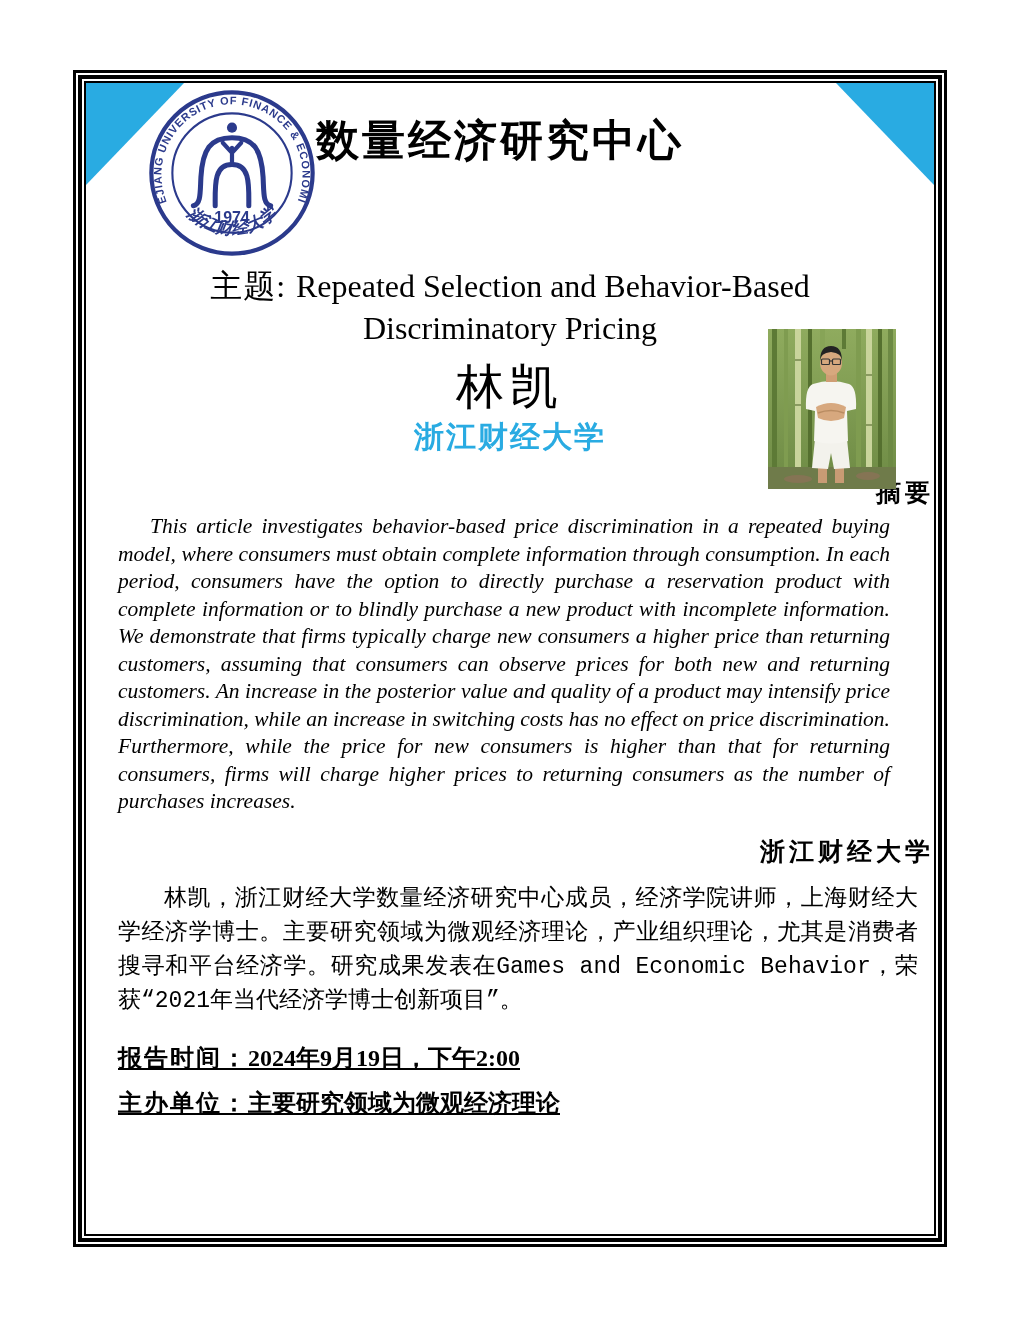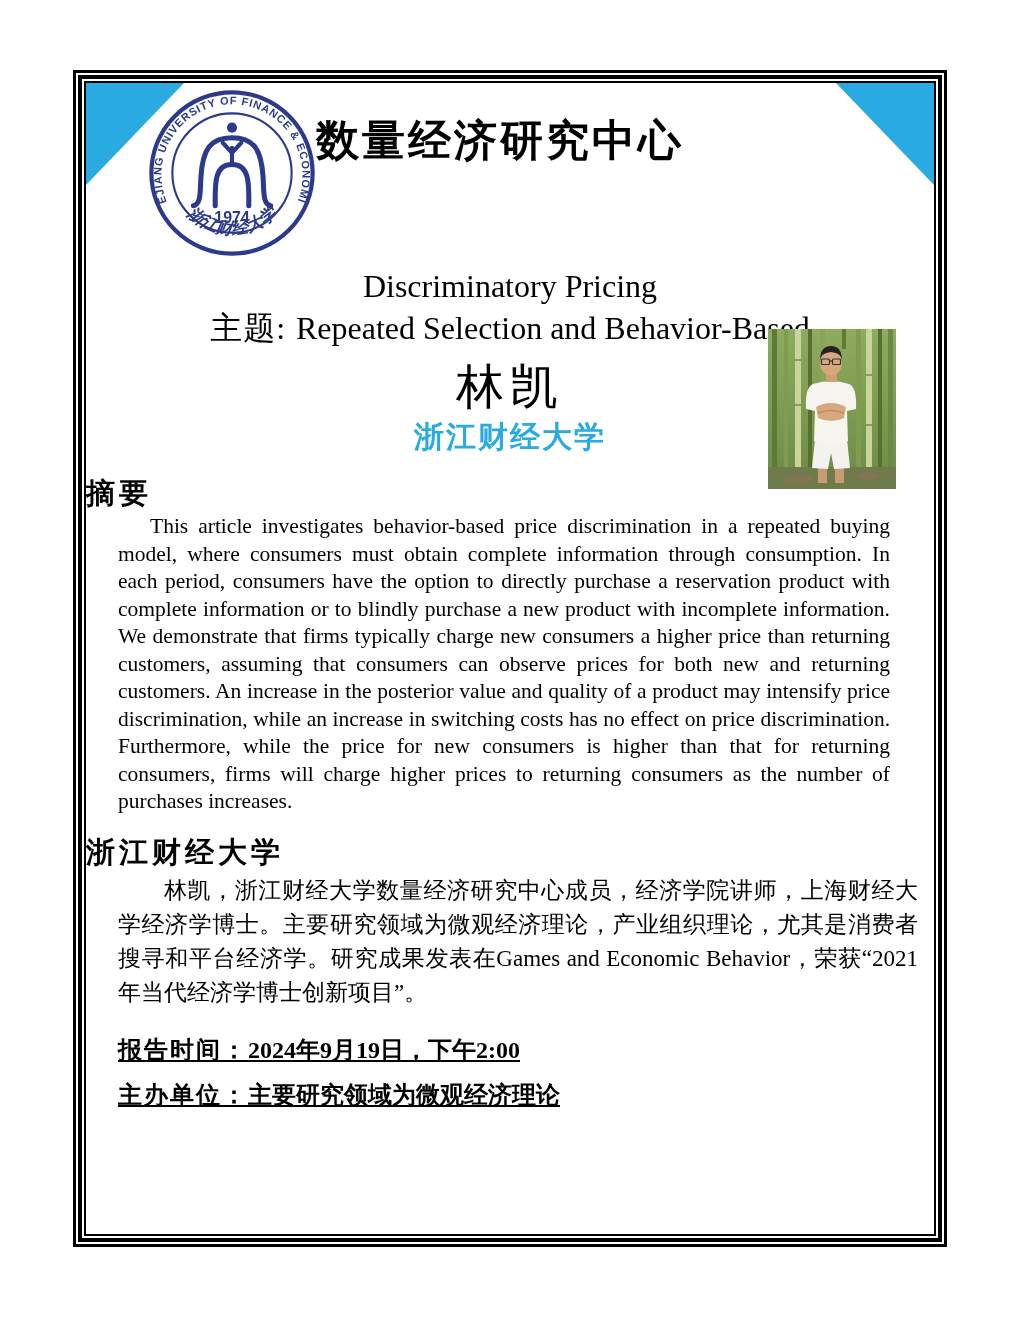"Discriminatory Pricing" div.topic-line { order: before "主题: Repeated Selection and" -> after "主题: Repeated Selection and" }
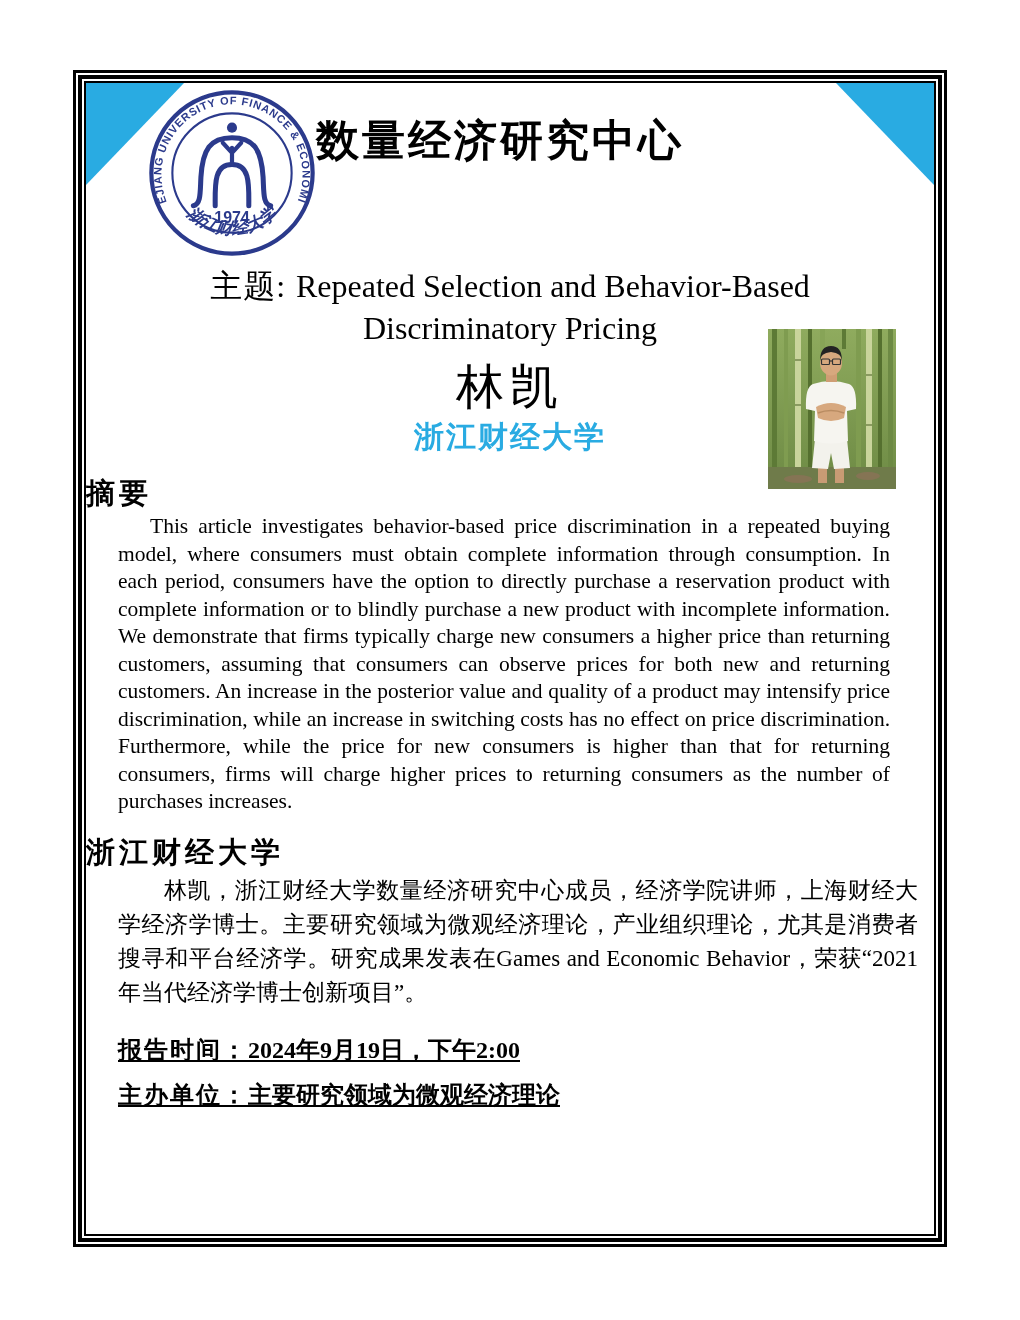"摘要" .section-heading { font-size: 29px -> 25px; text-align: left -> right }
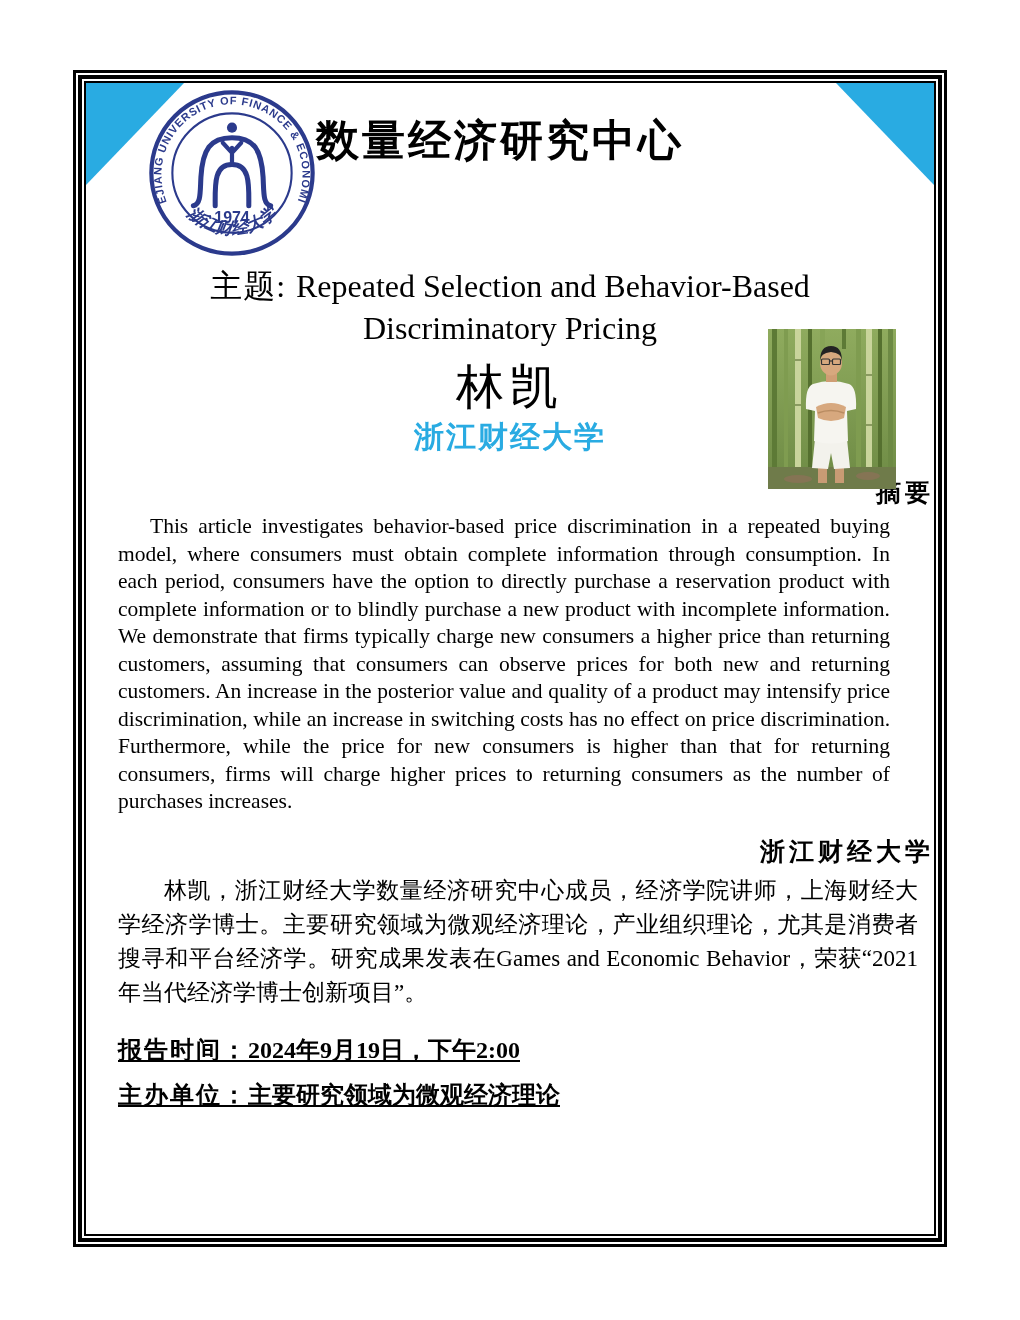"This article investigates behavior-based" .abstract-body { font-style: none -> italic }
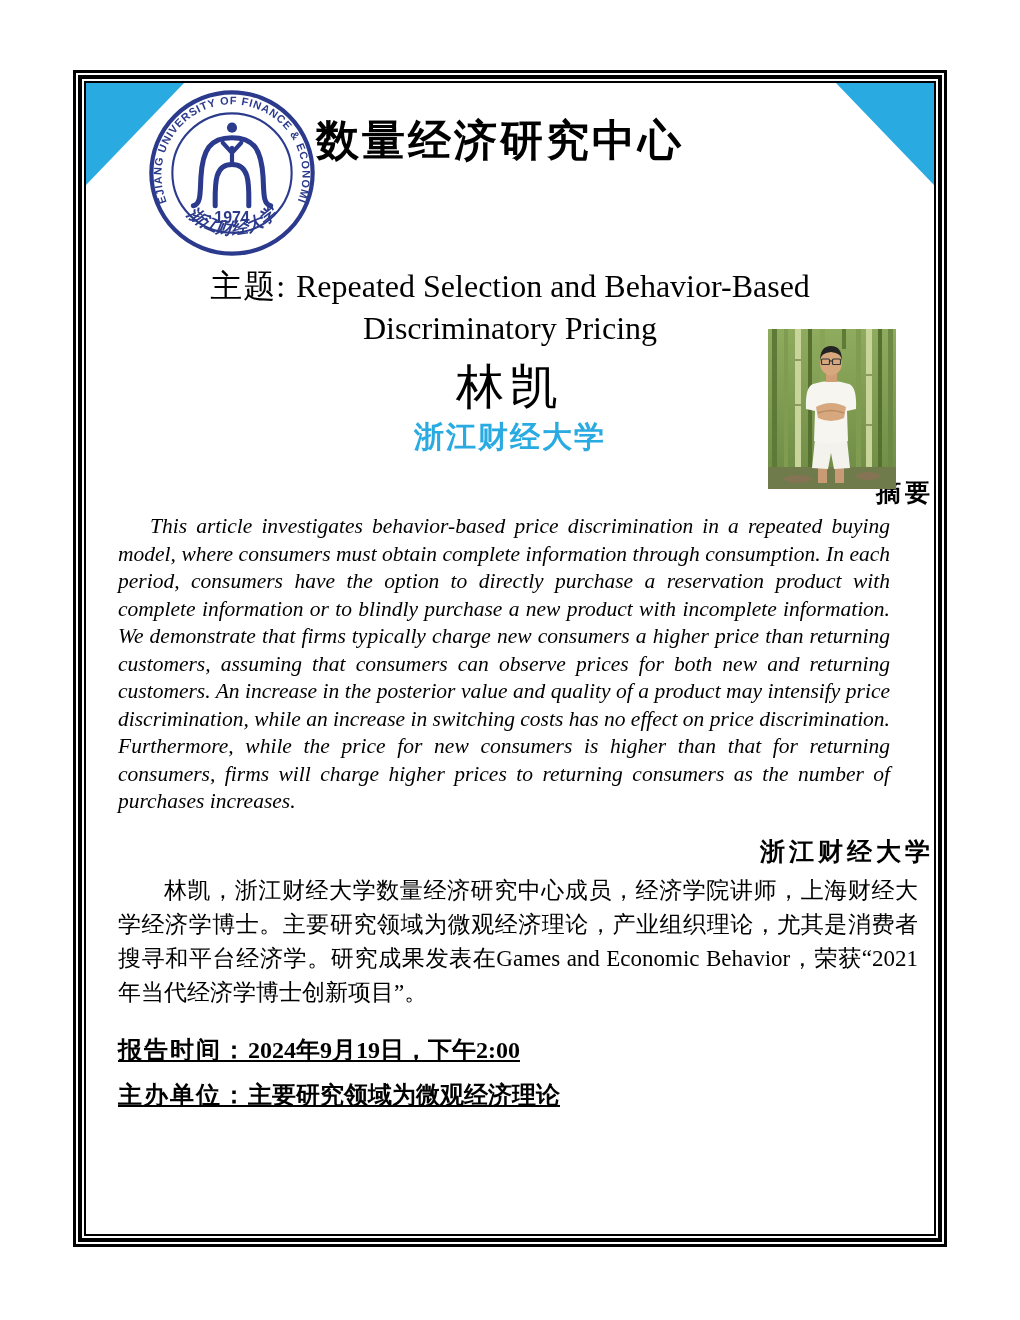"林凯，浙江财经大学数量经济研究中心成员，经济学院讲师，上海财经大学经济学博士。主" .bio-body { font-family: none -> Liberation Mono, monospace; margin: 4px 16px 0 32px -> 12px 16px 0 32px }
